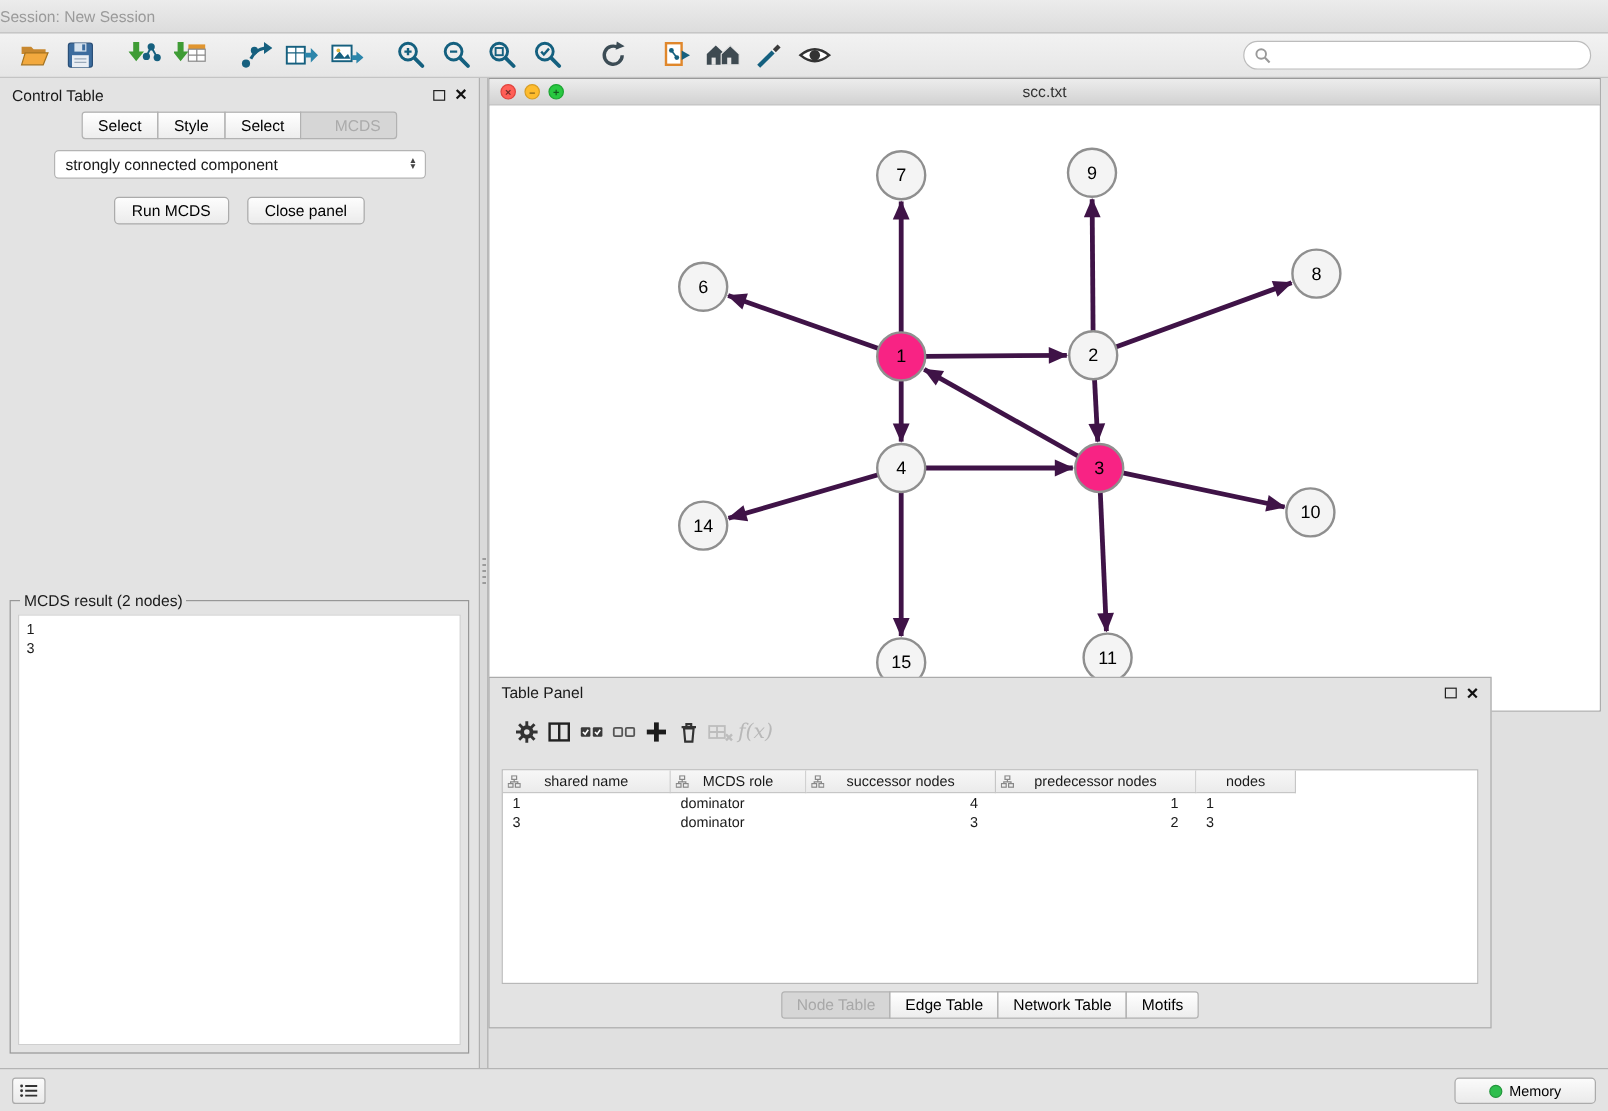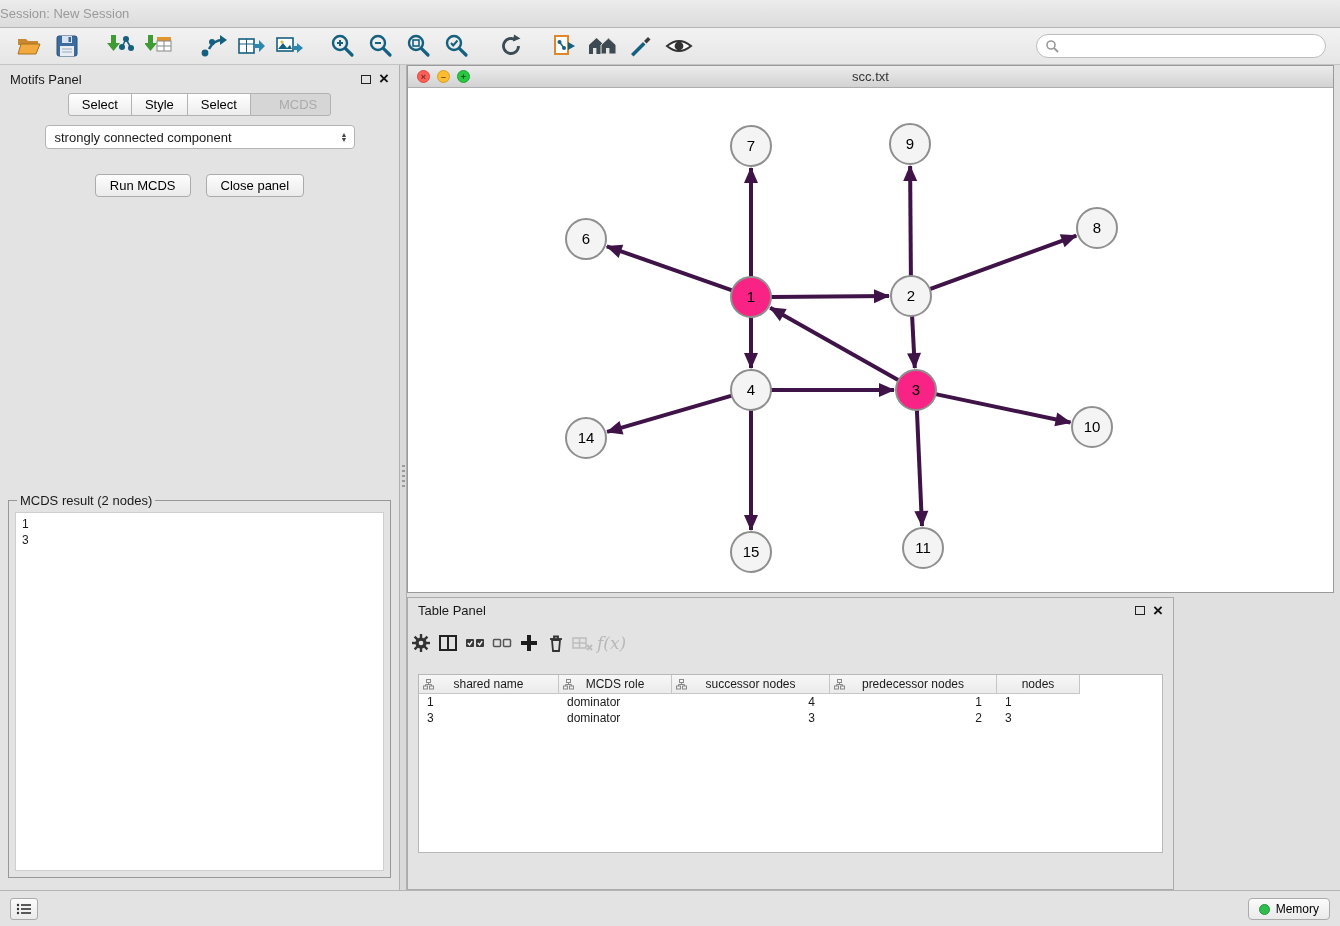"Motifs Panel" span { text: Motifs Panel -> Control Table }
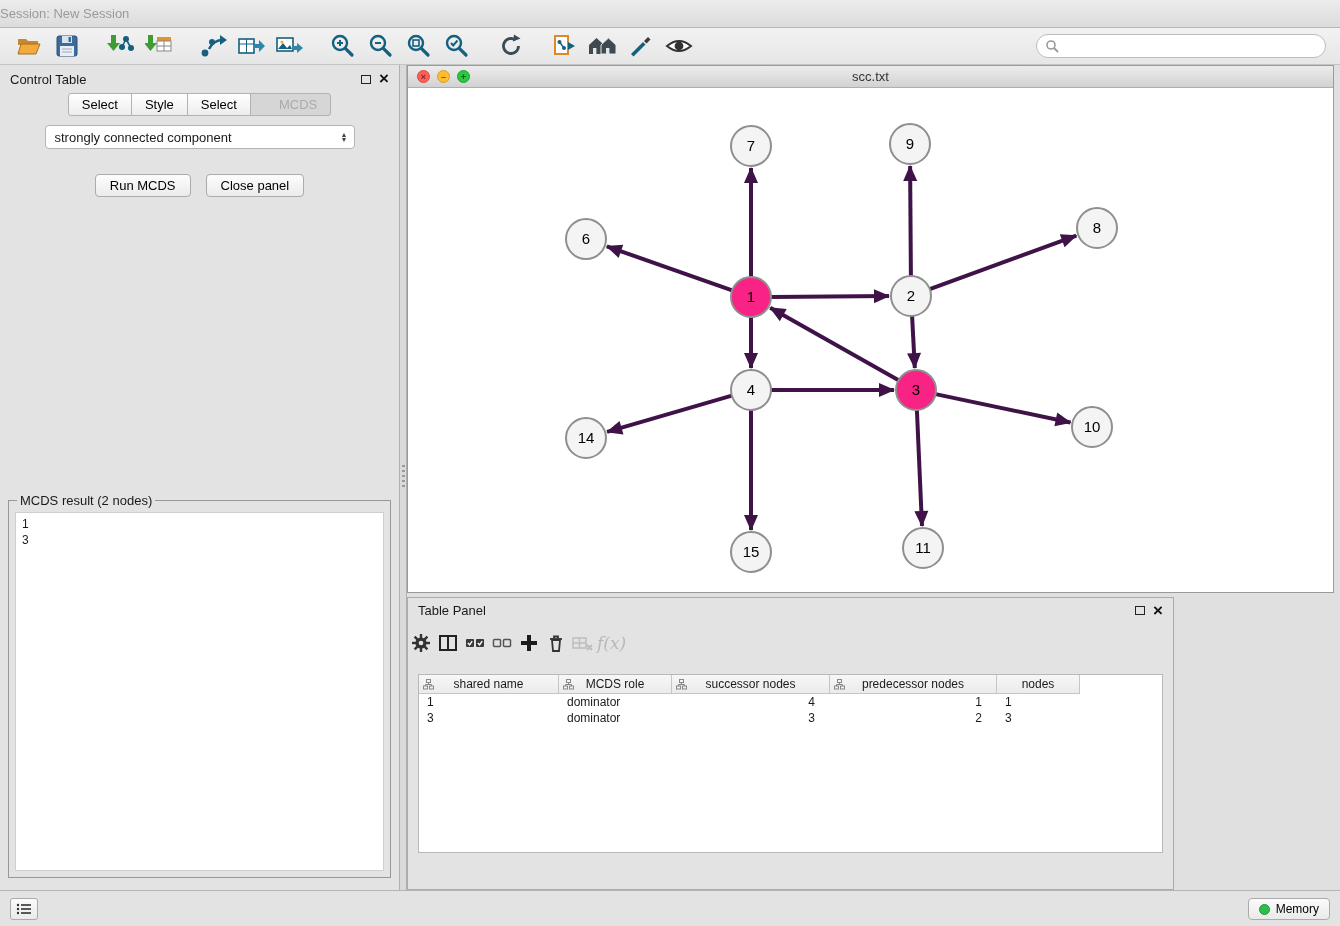"Run MCDS" .cp-buttons { margin-top: 25px -> 15px }
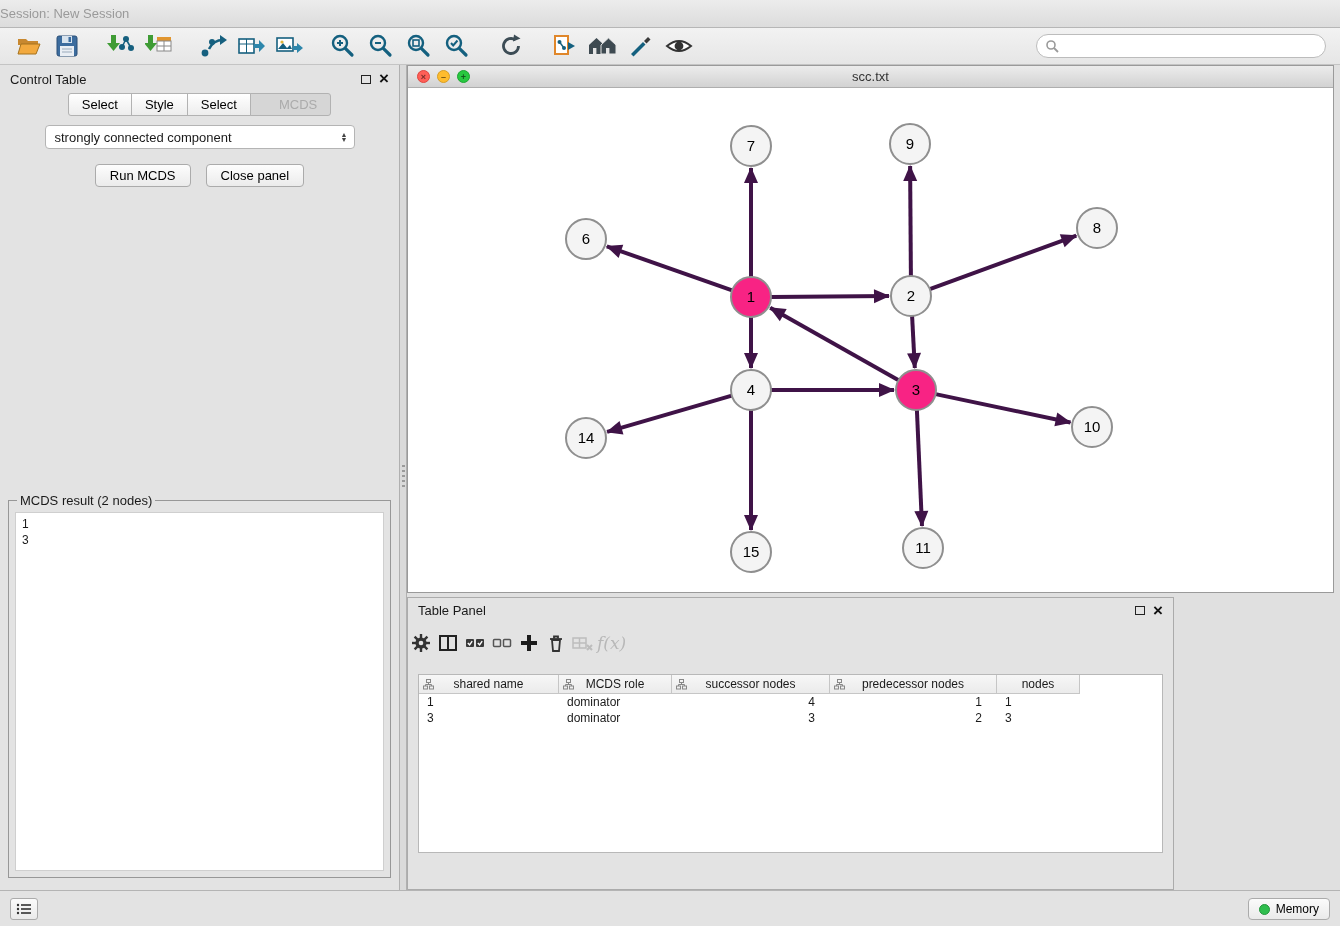"Table Panel" .table-panel { top: 597px -> 564px; width: 767px -> 836px }
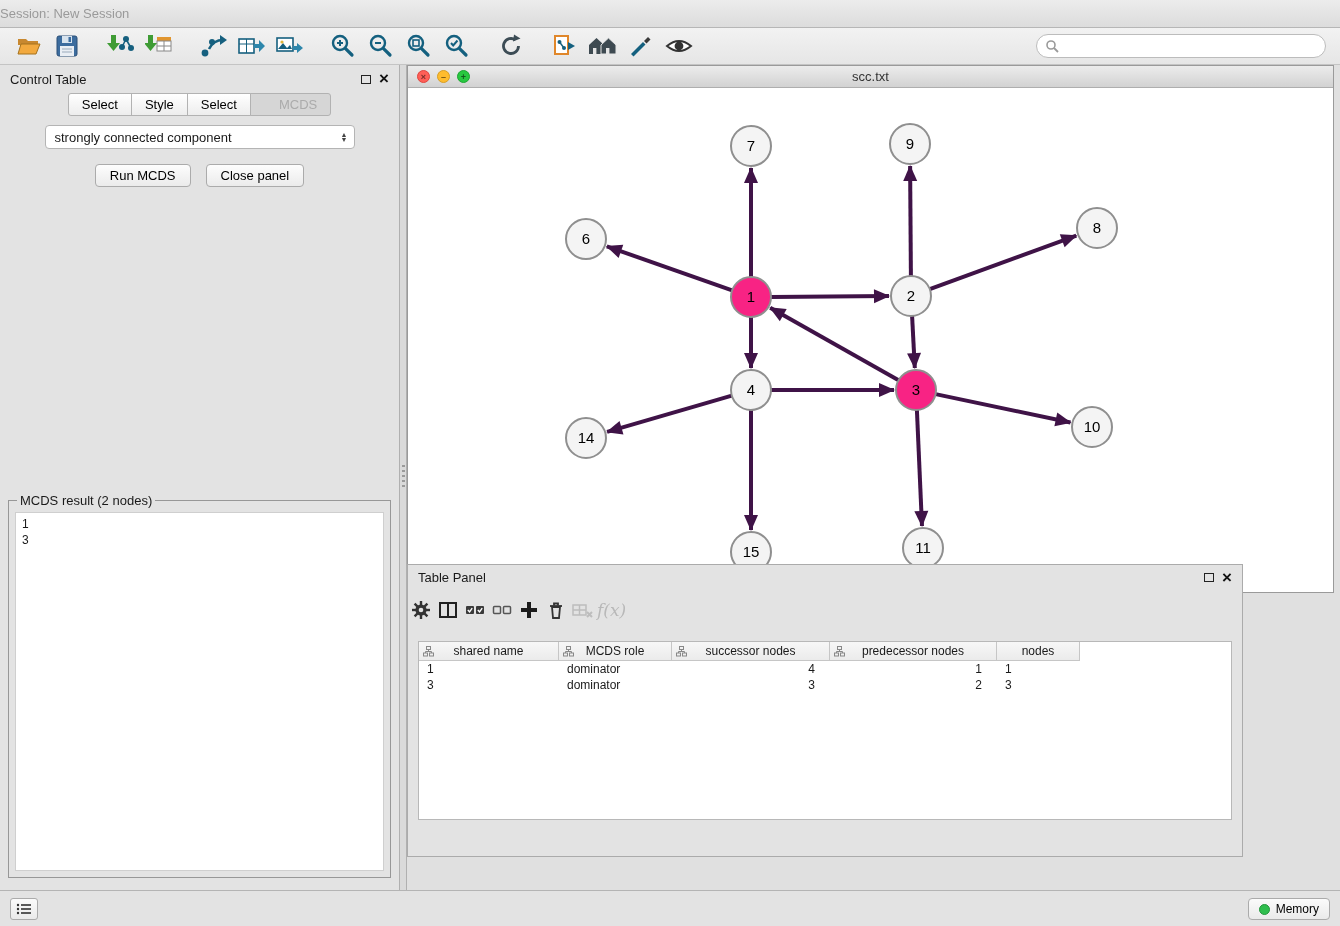"f(x)" .tp-toolbar { padding-left: none -> 18px }
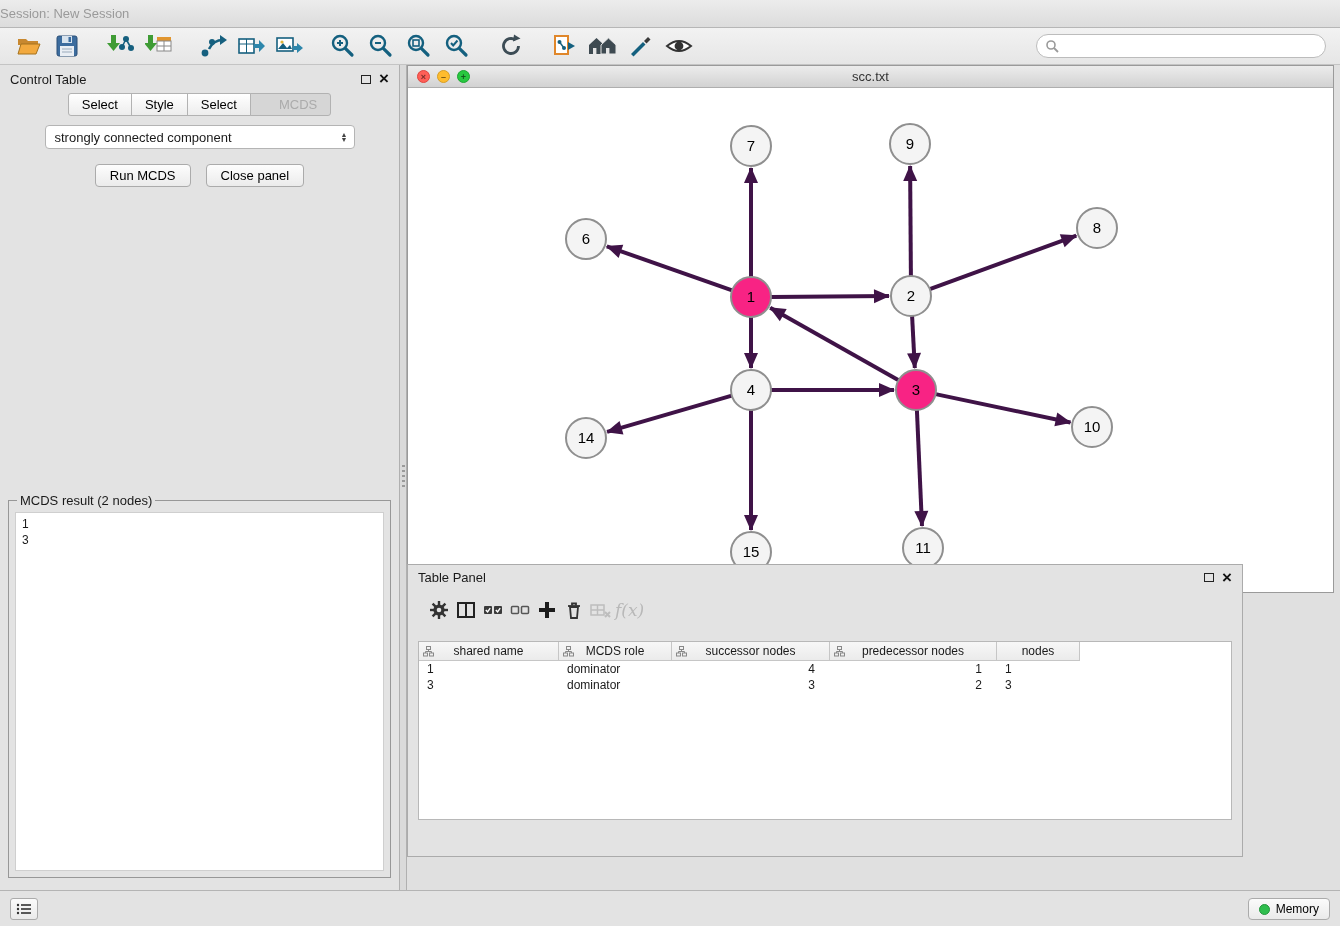"Node Table" div.tp-tabs { html: none -> <div> <button>Node Table</button> <button>Edge Table</button> <button>Network Table</button> <button>Motifs</button> </div> }
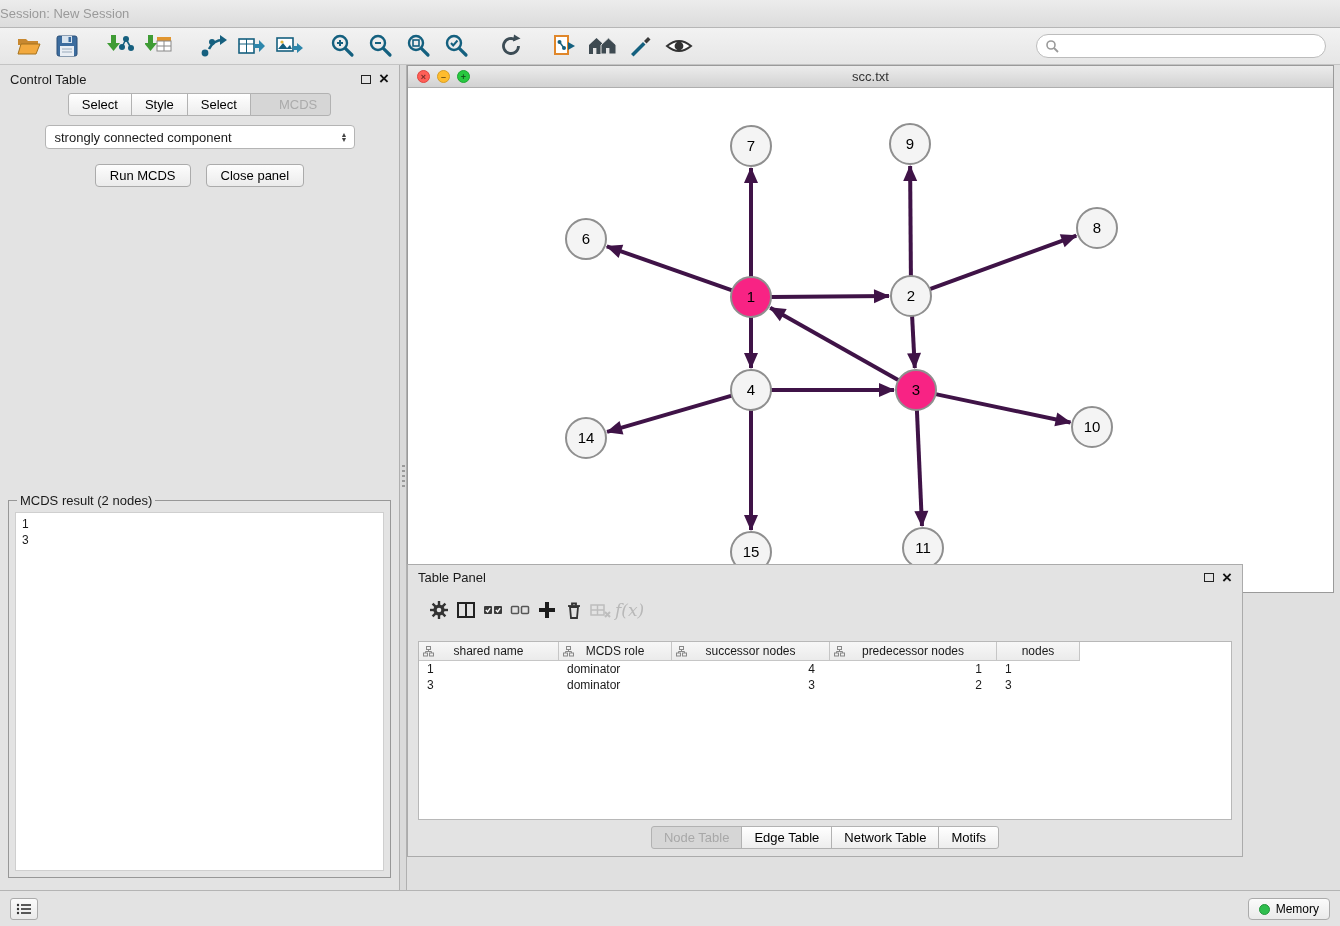"Memory" .memory-btn { padding: 0 10px -> 0 28px }
